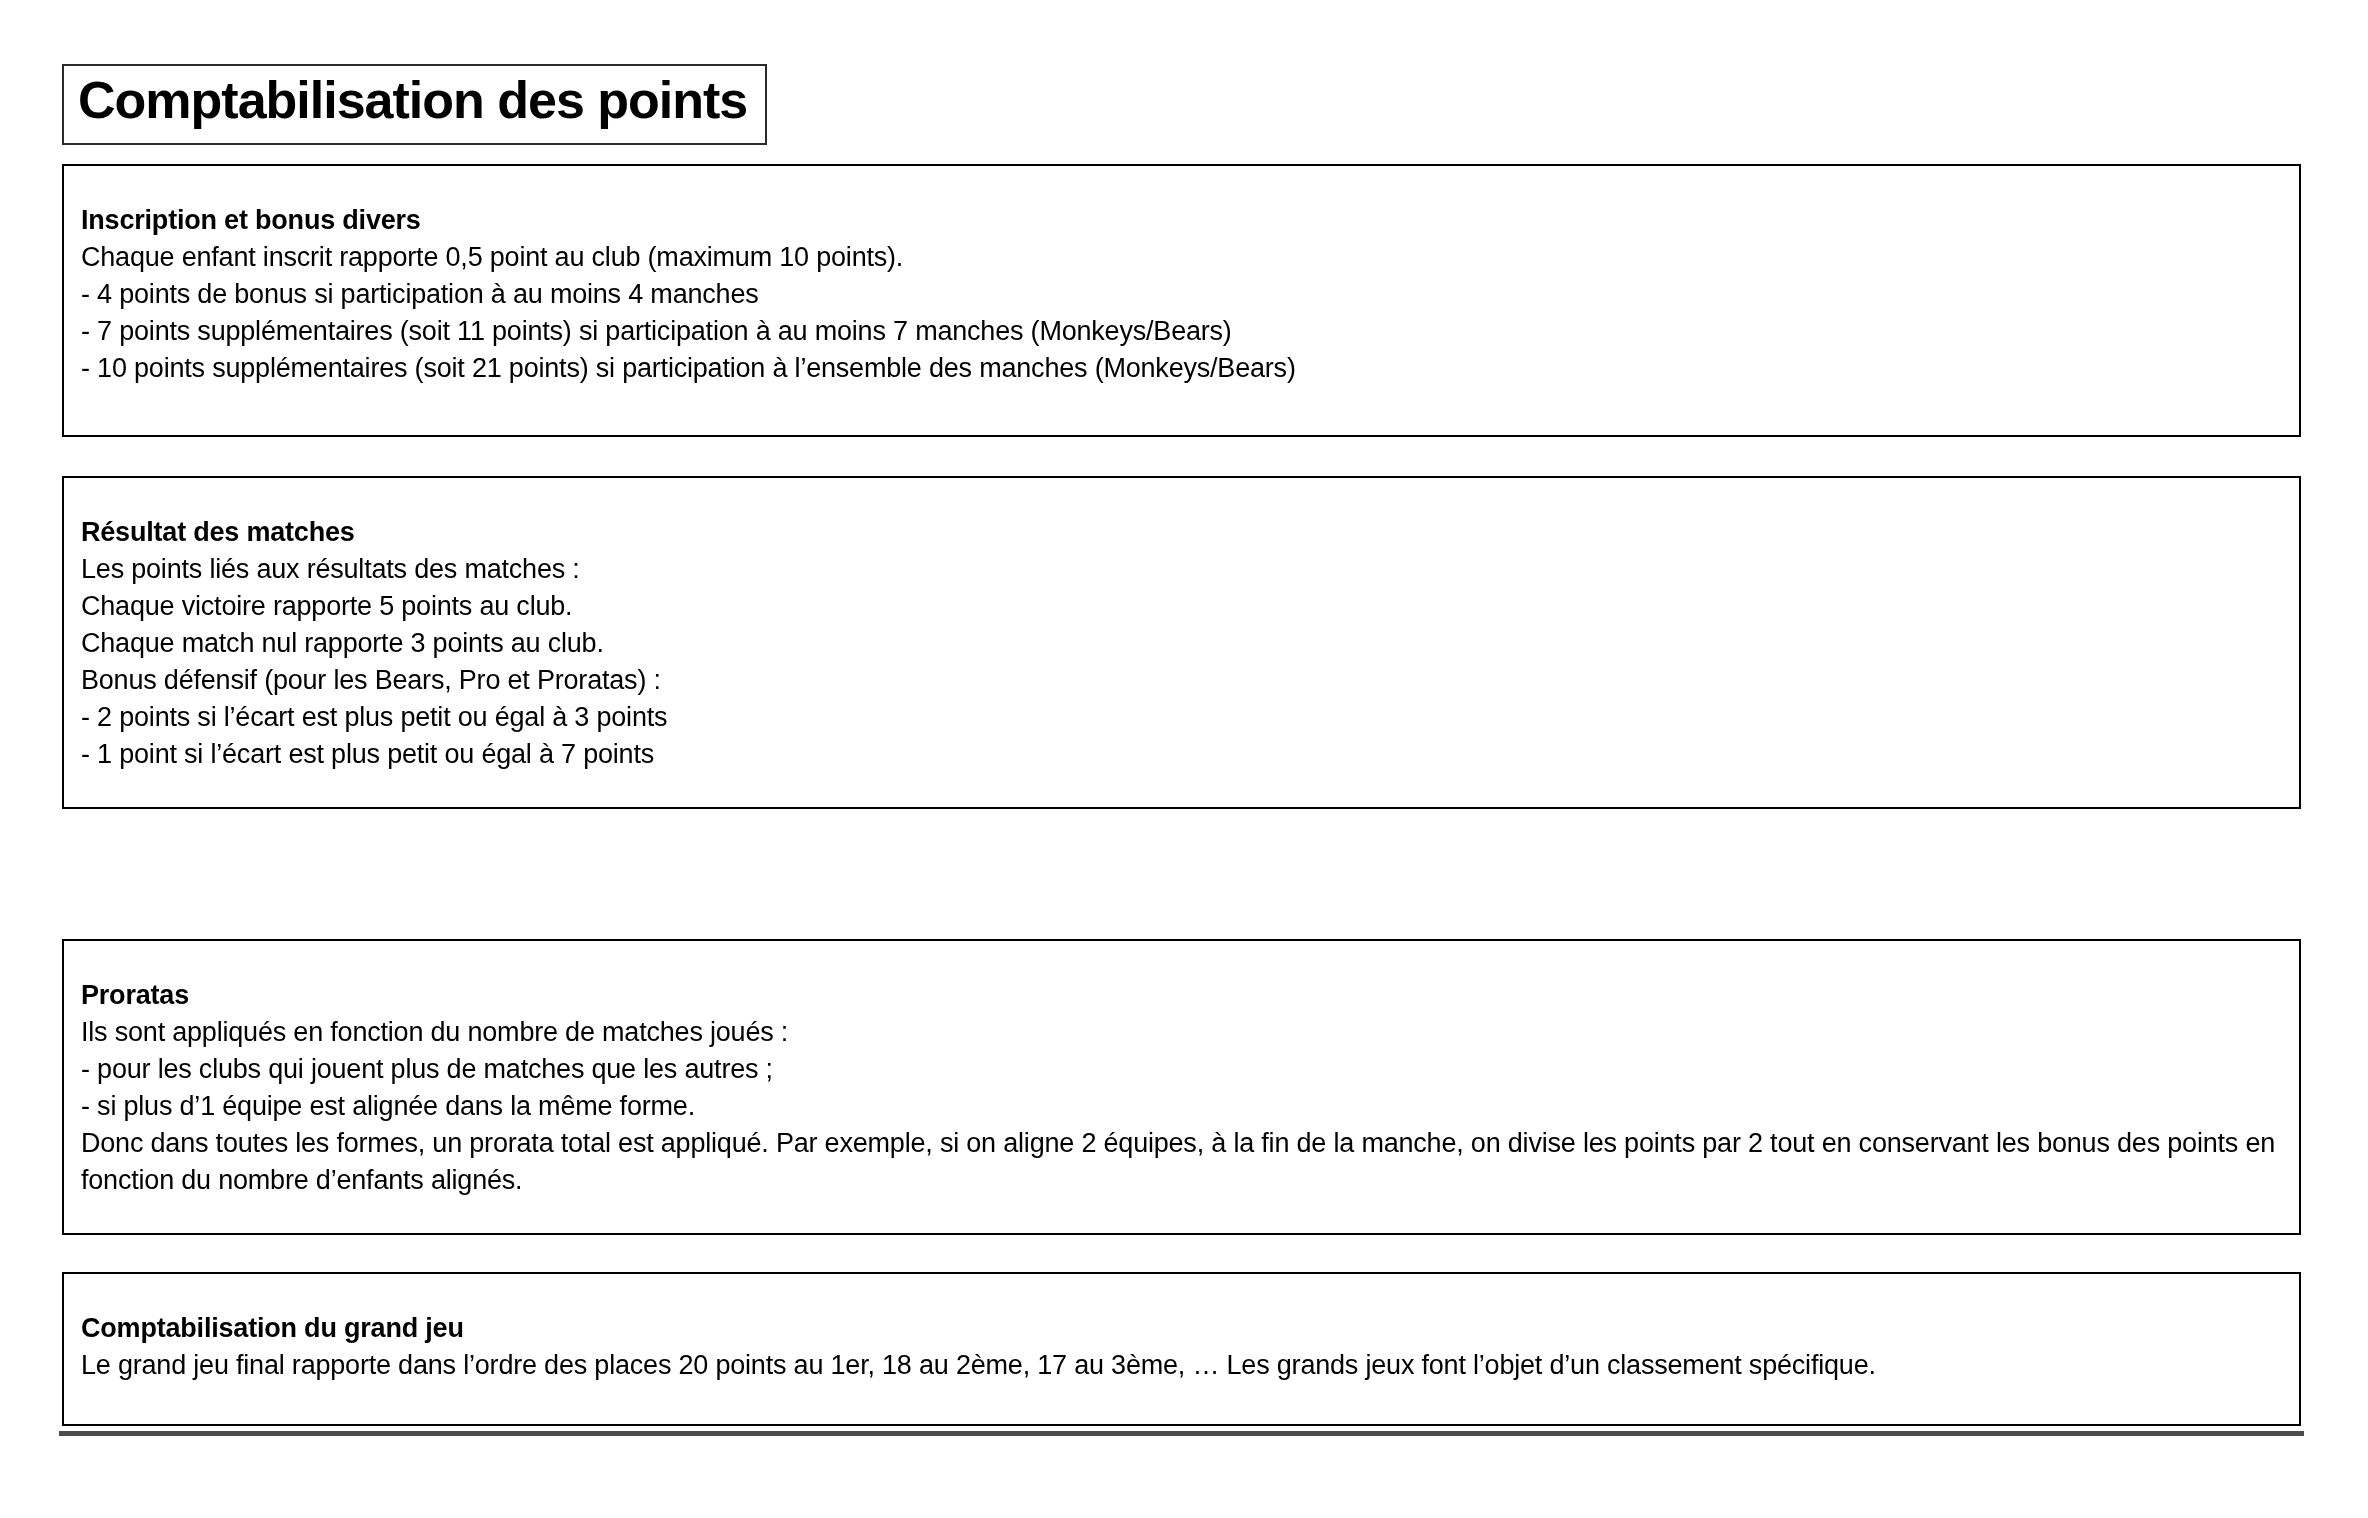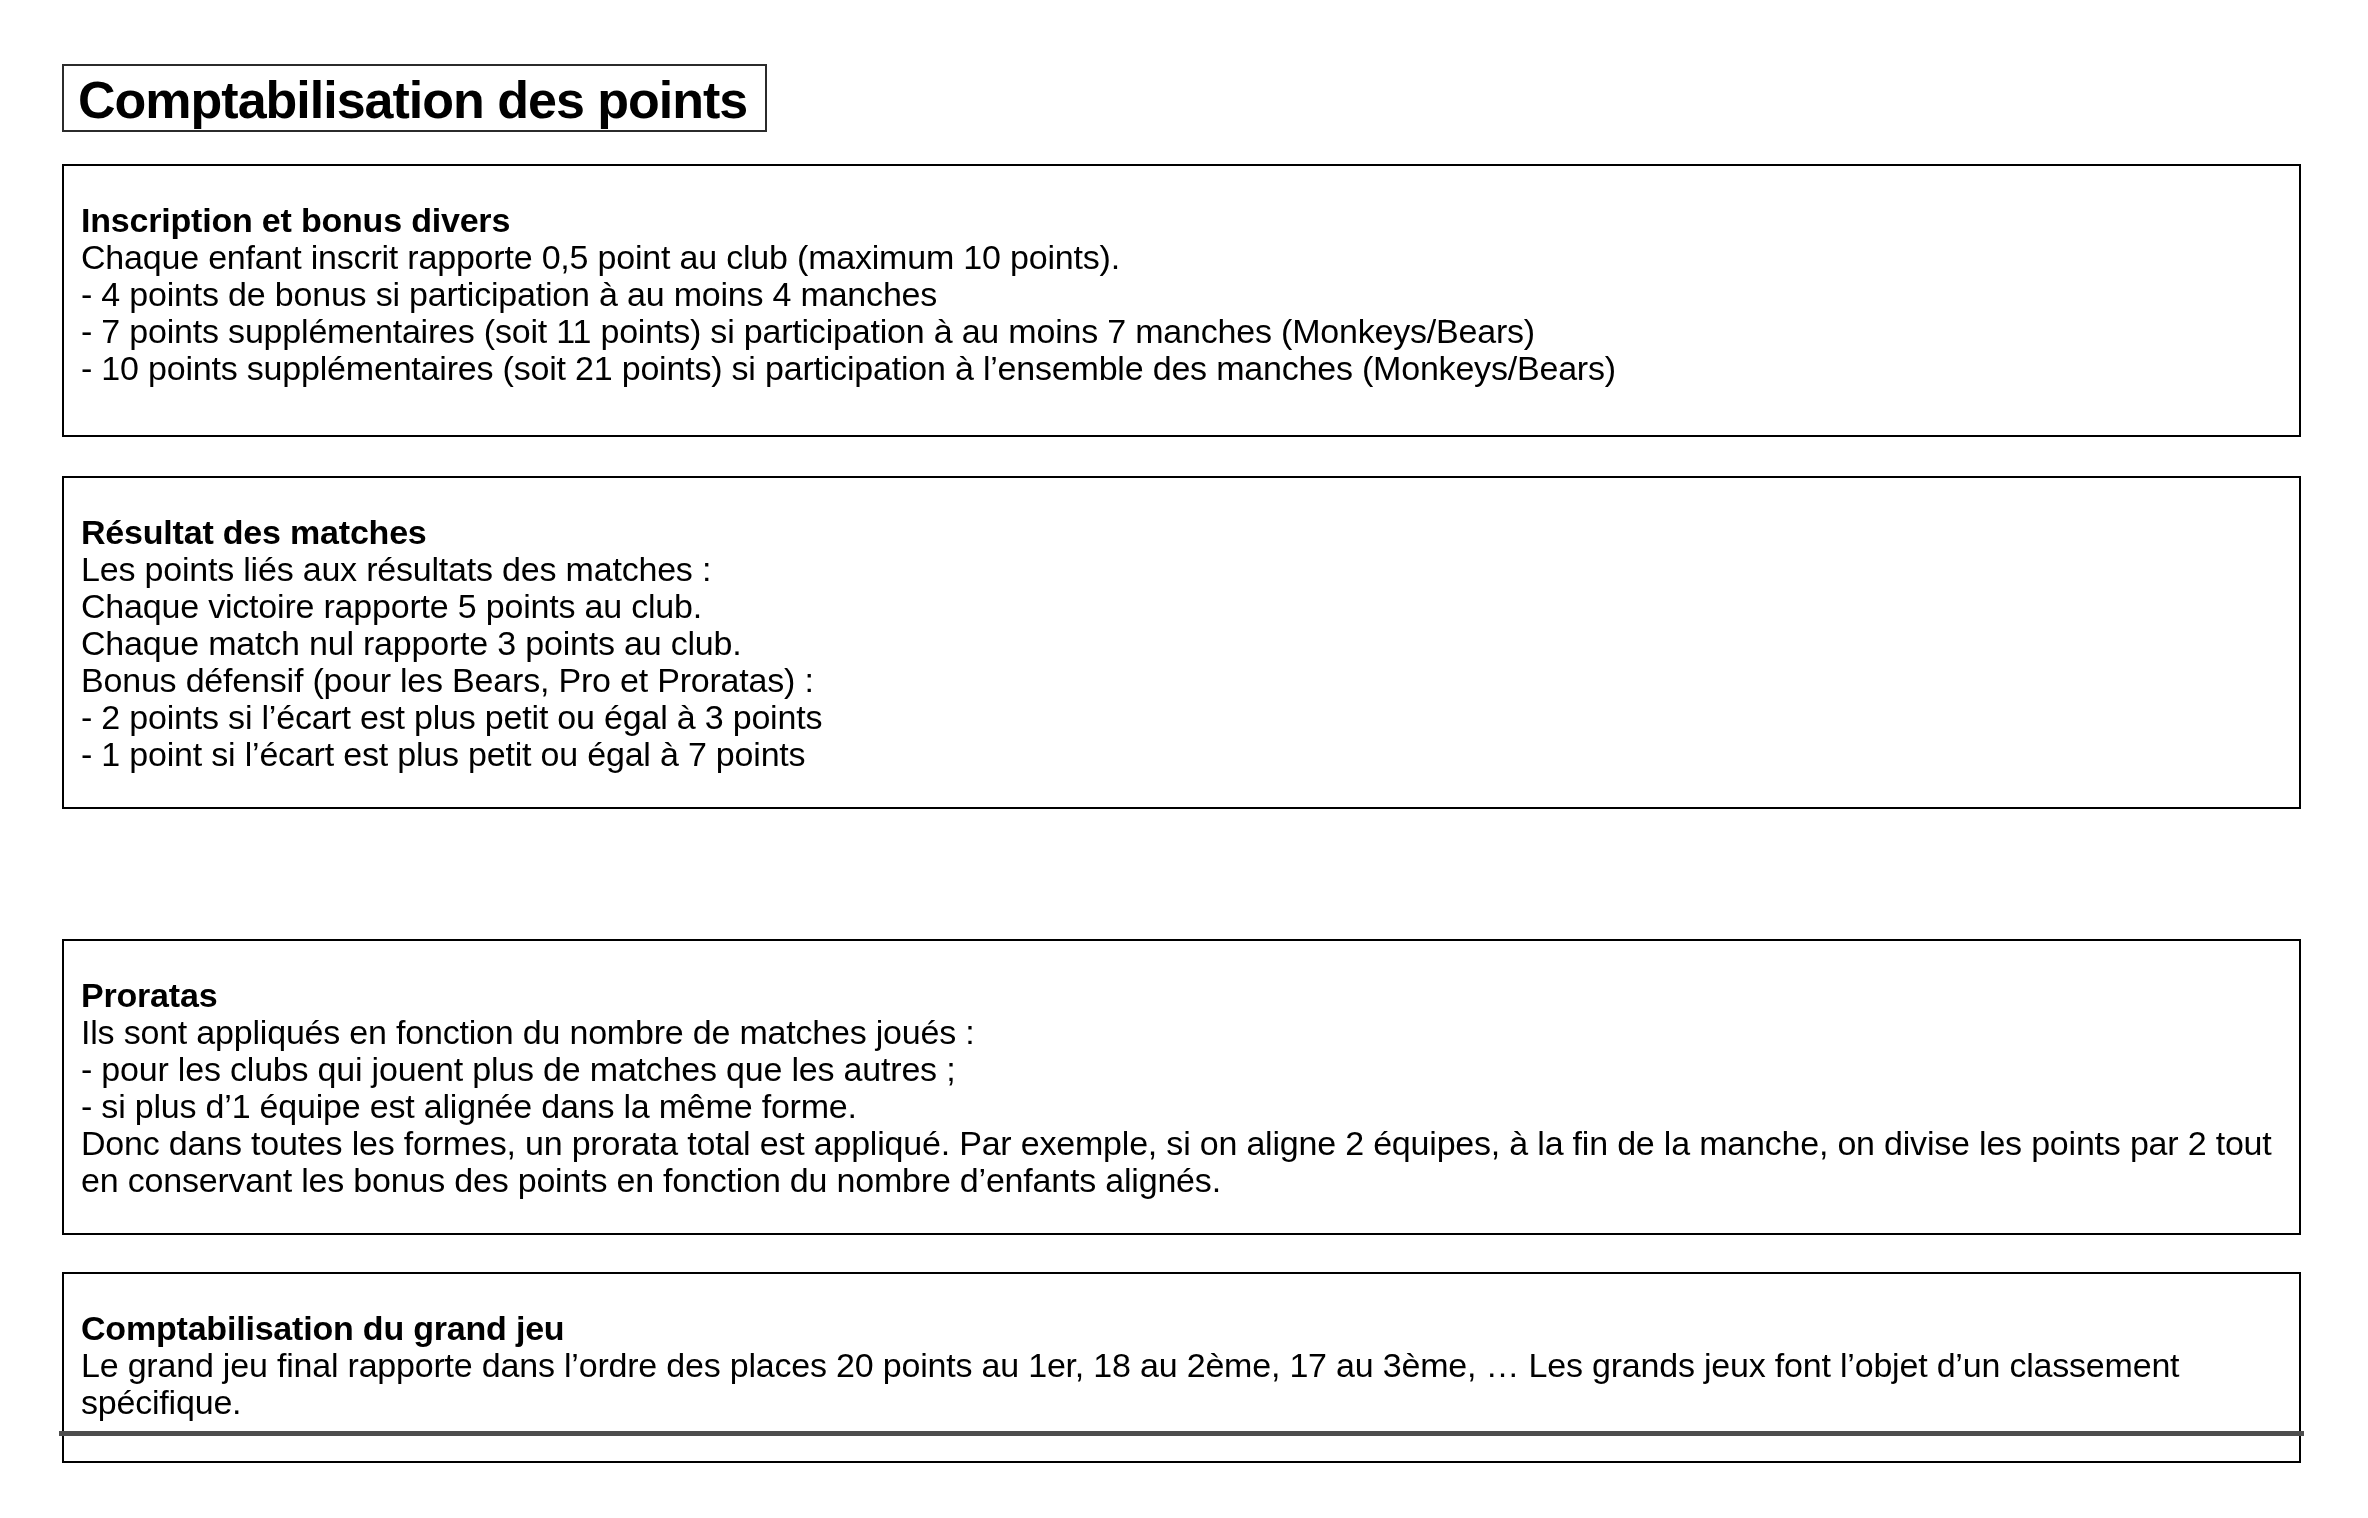"Comptabilisation des points" .title-box { padding: 4px 18px 0 14px -> 4px 18px 13px 14px }
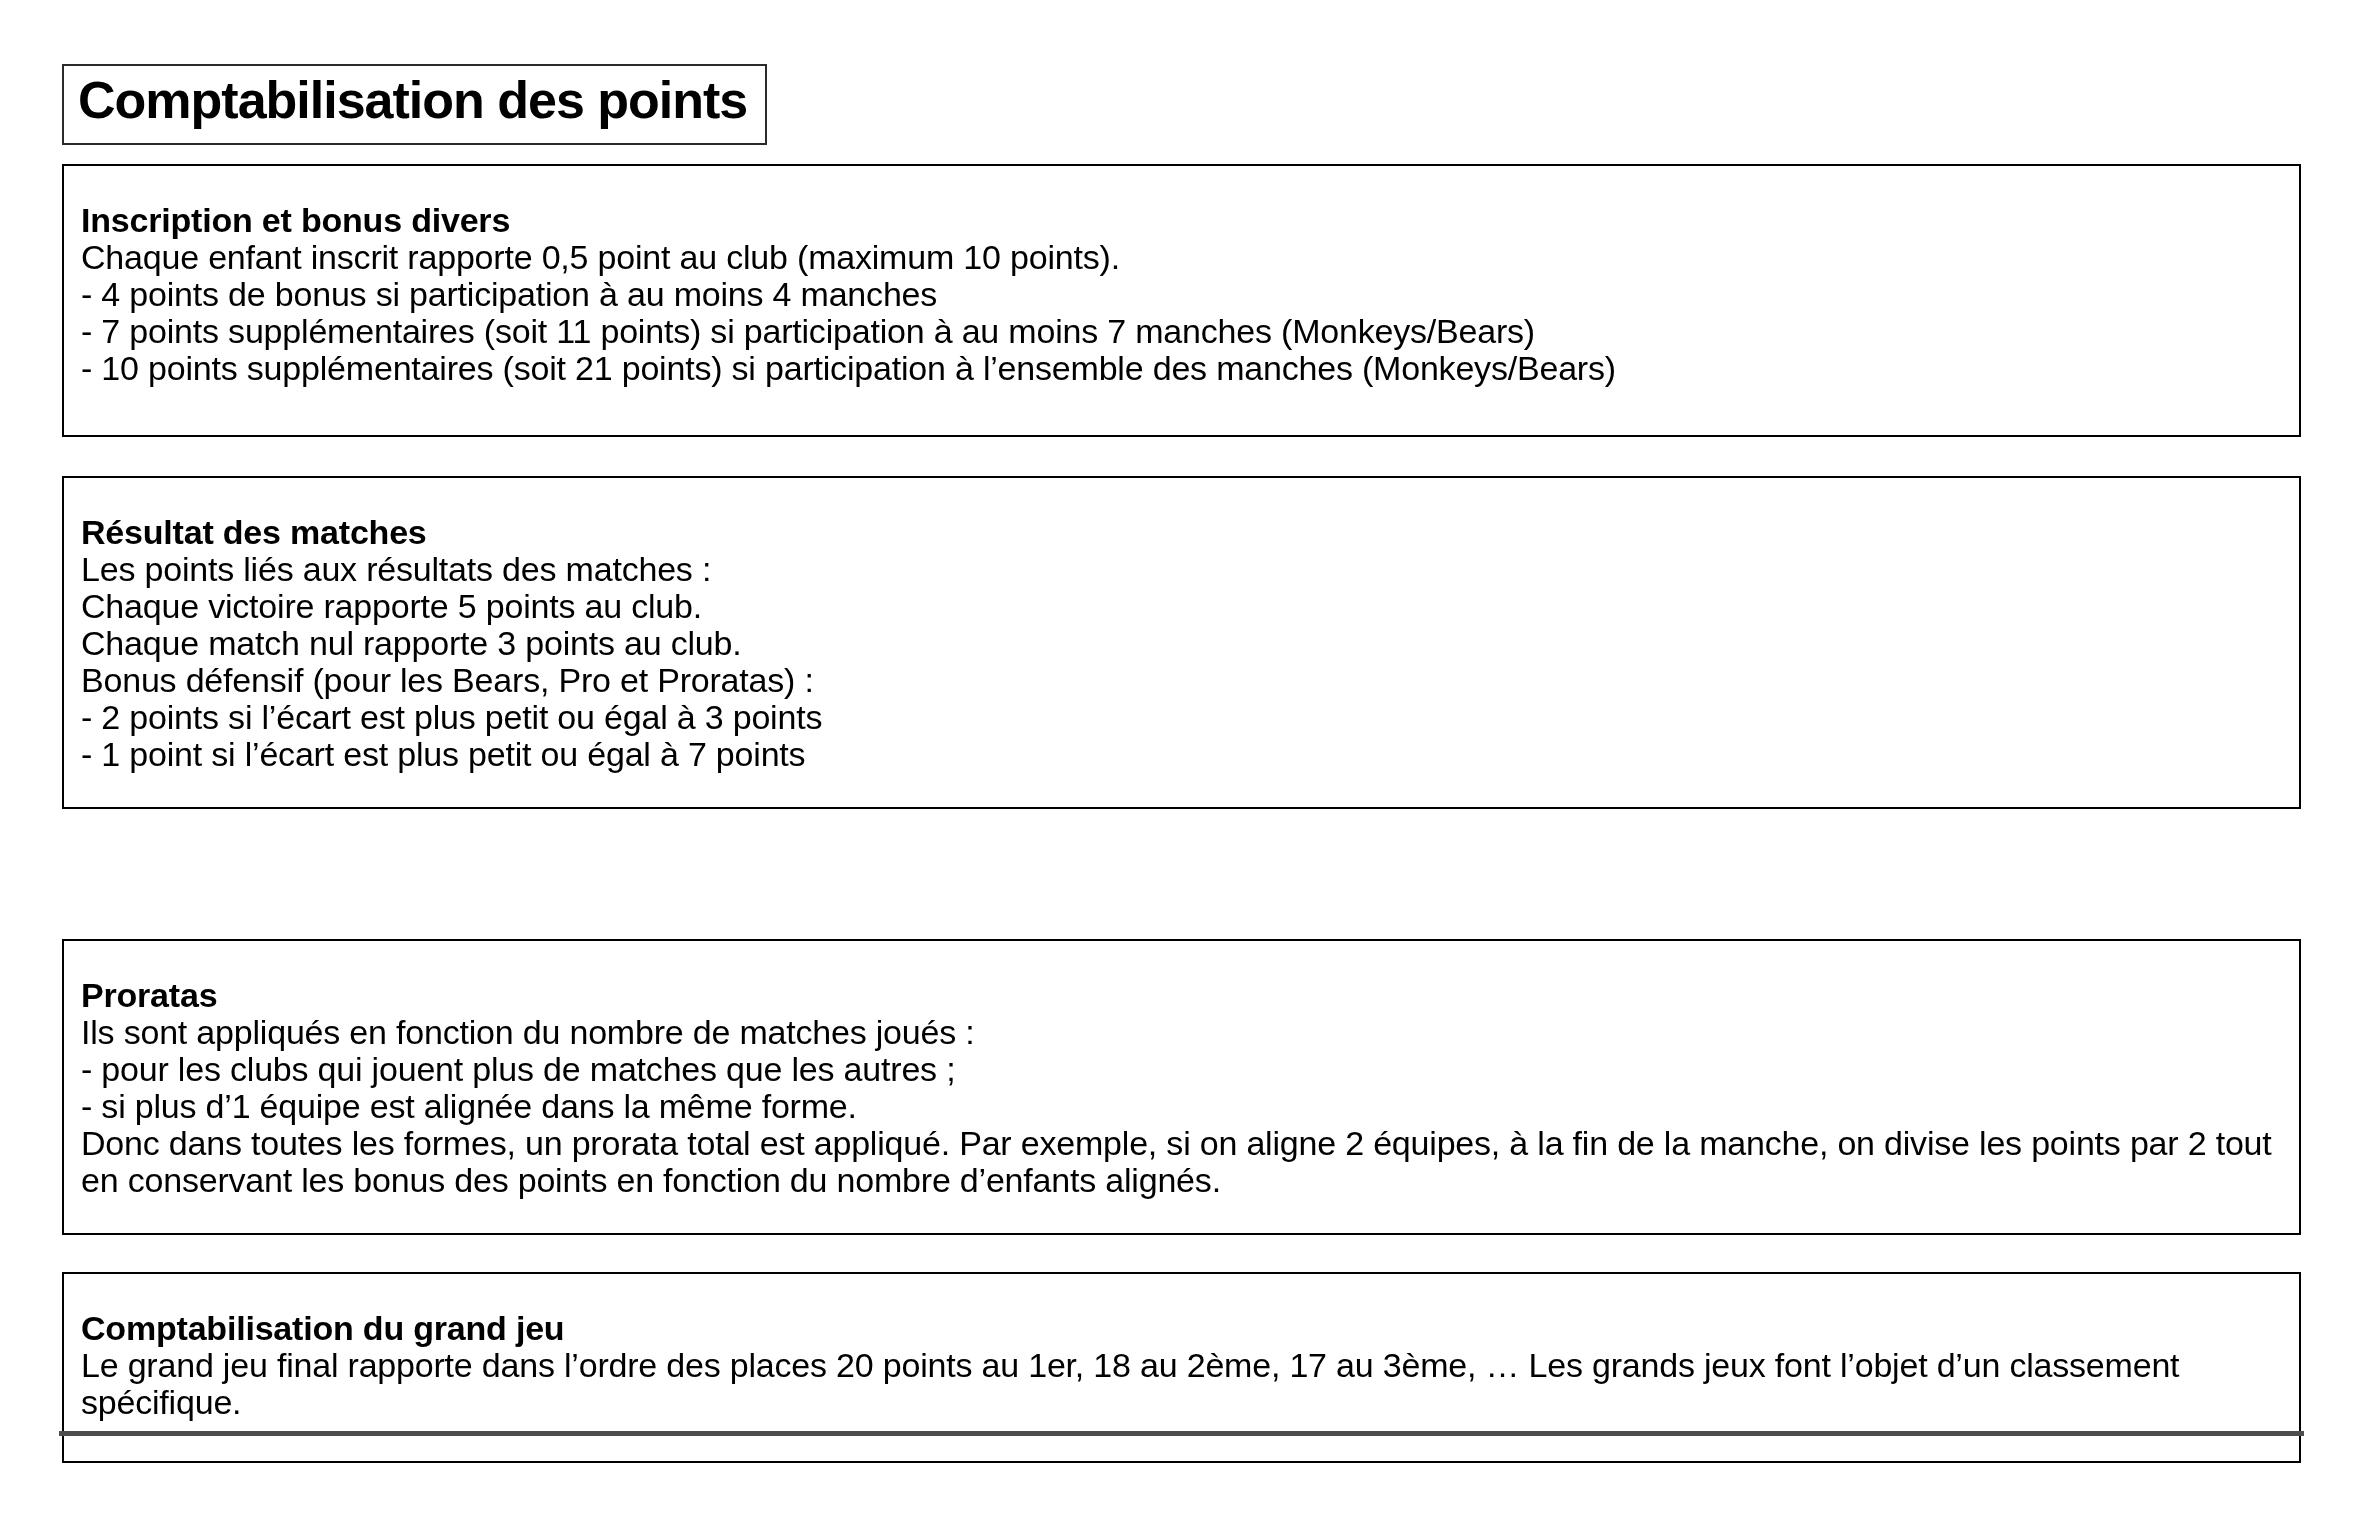"Inscription et bonus divers" .section-box { font-size: 34px -> 27px }
